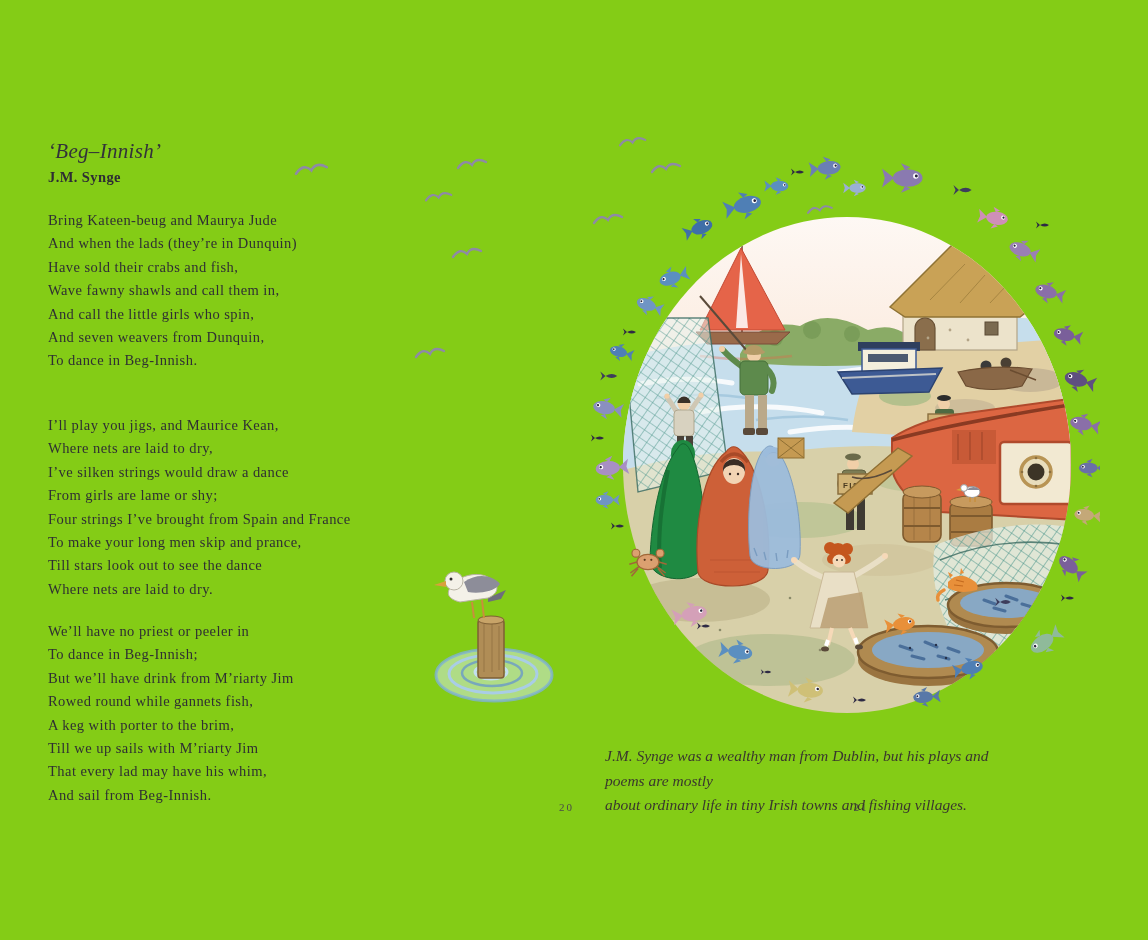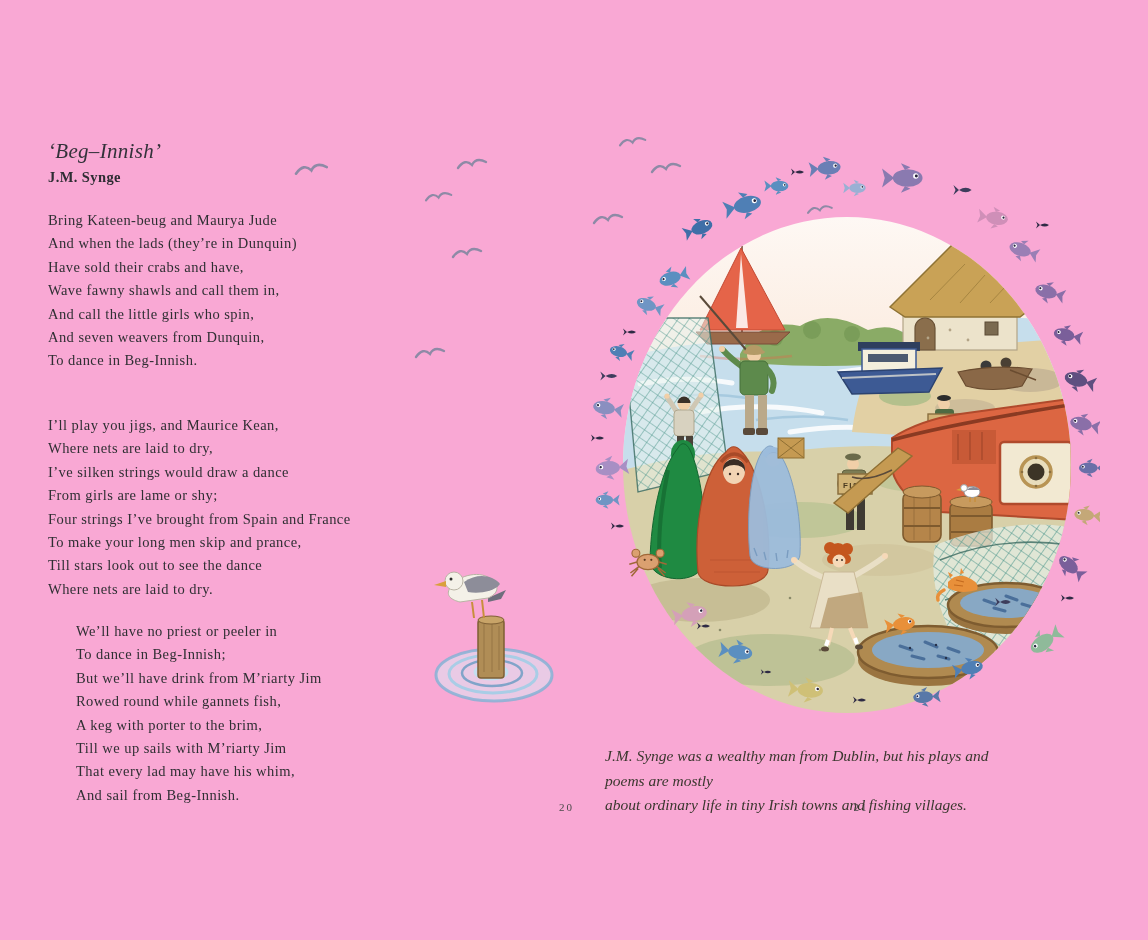"‘Beg–Innish’" .spread { background: #f9a8d4 -> #84cc16 }
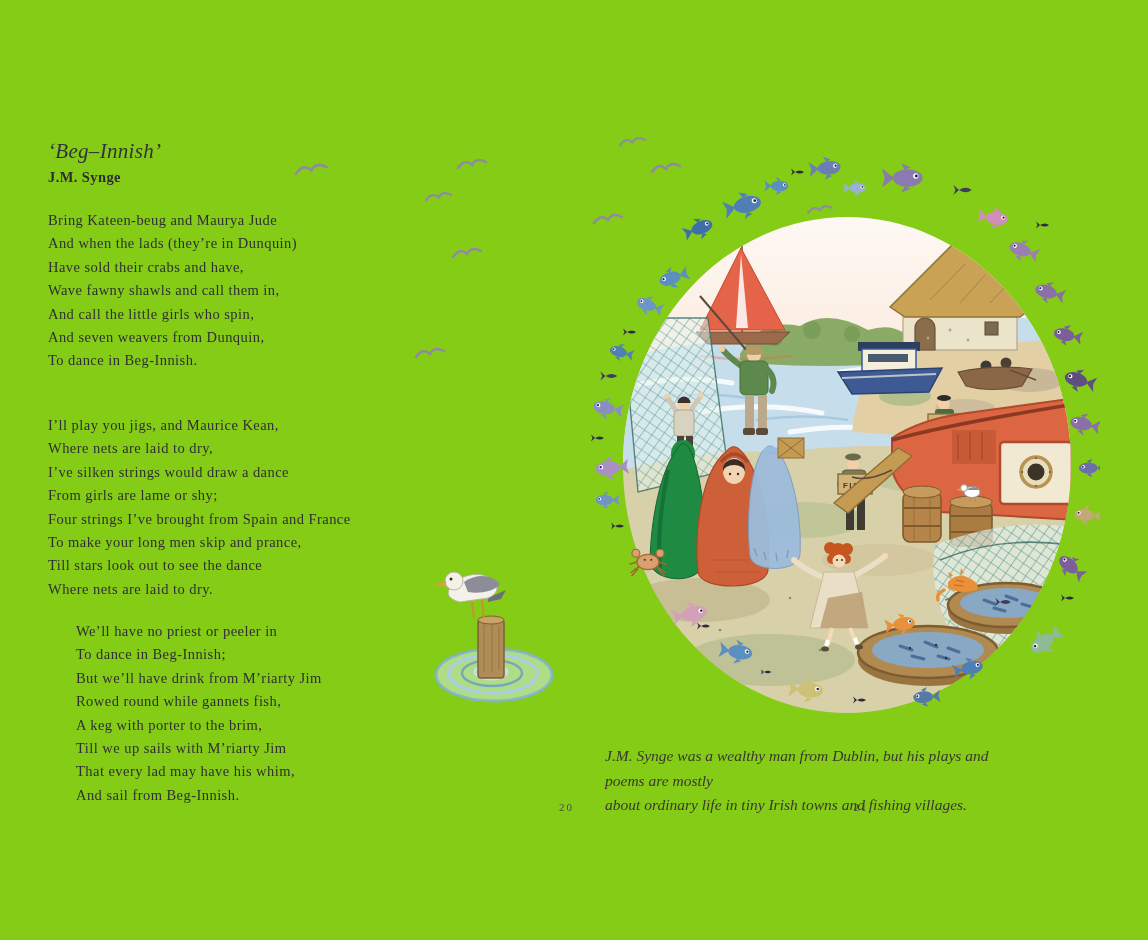"Have sold their crabs and" div.line { text: have -> fish }
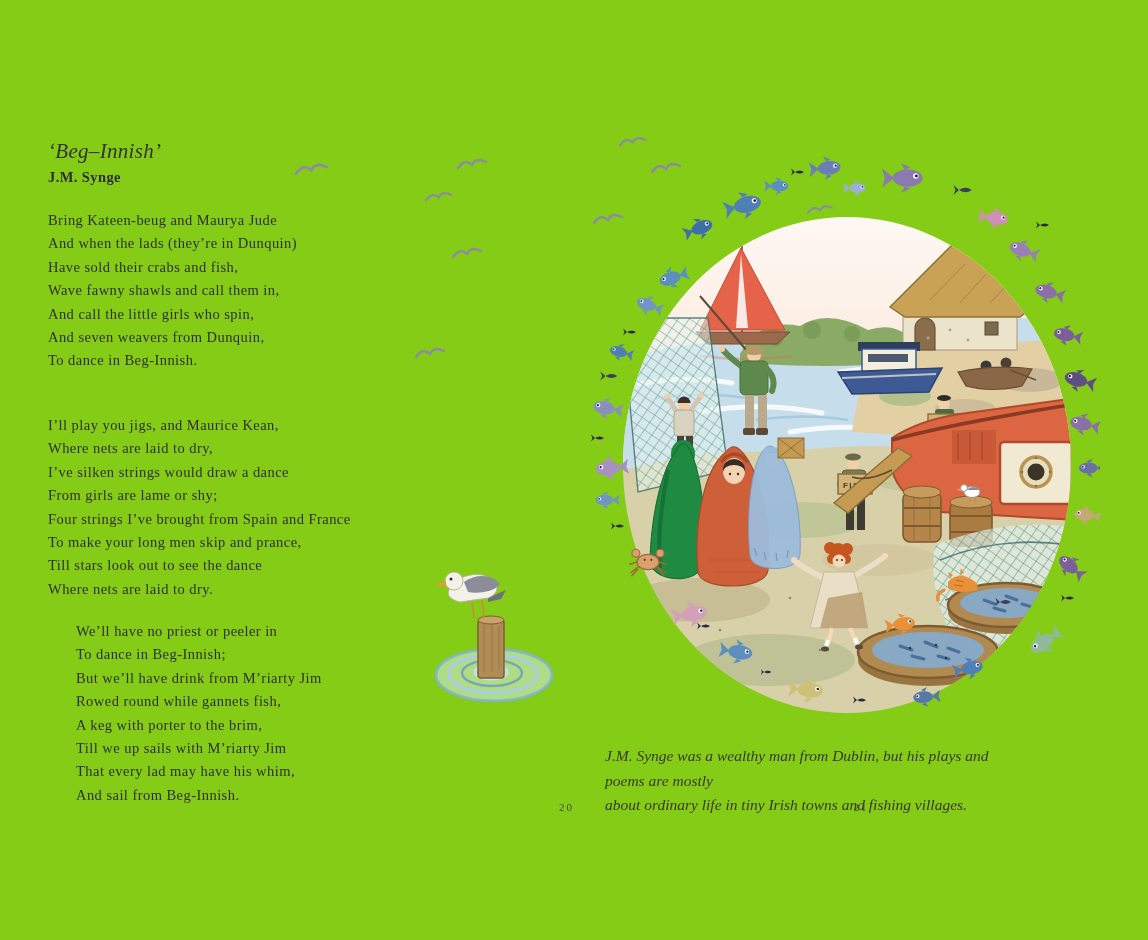"We’ll have no priest or" #stanza-3 { margin-left: 28px -> none }
